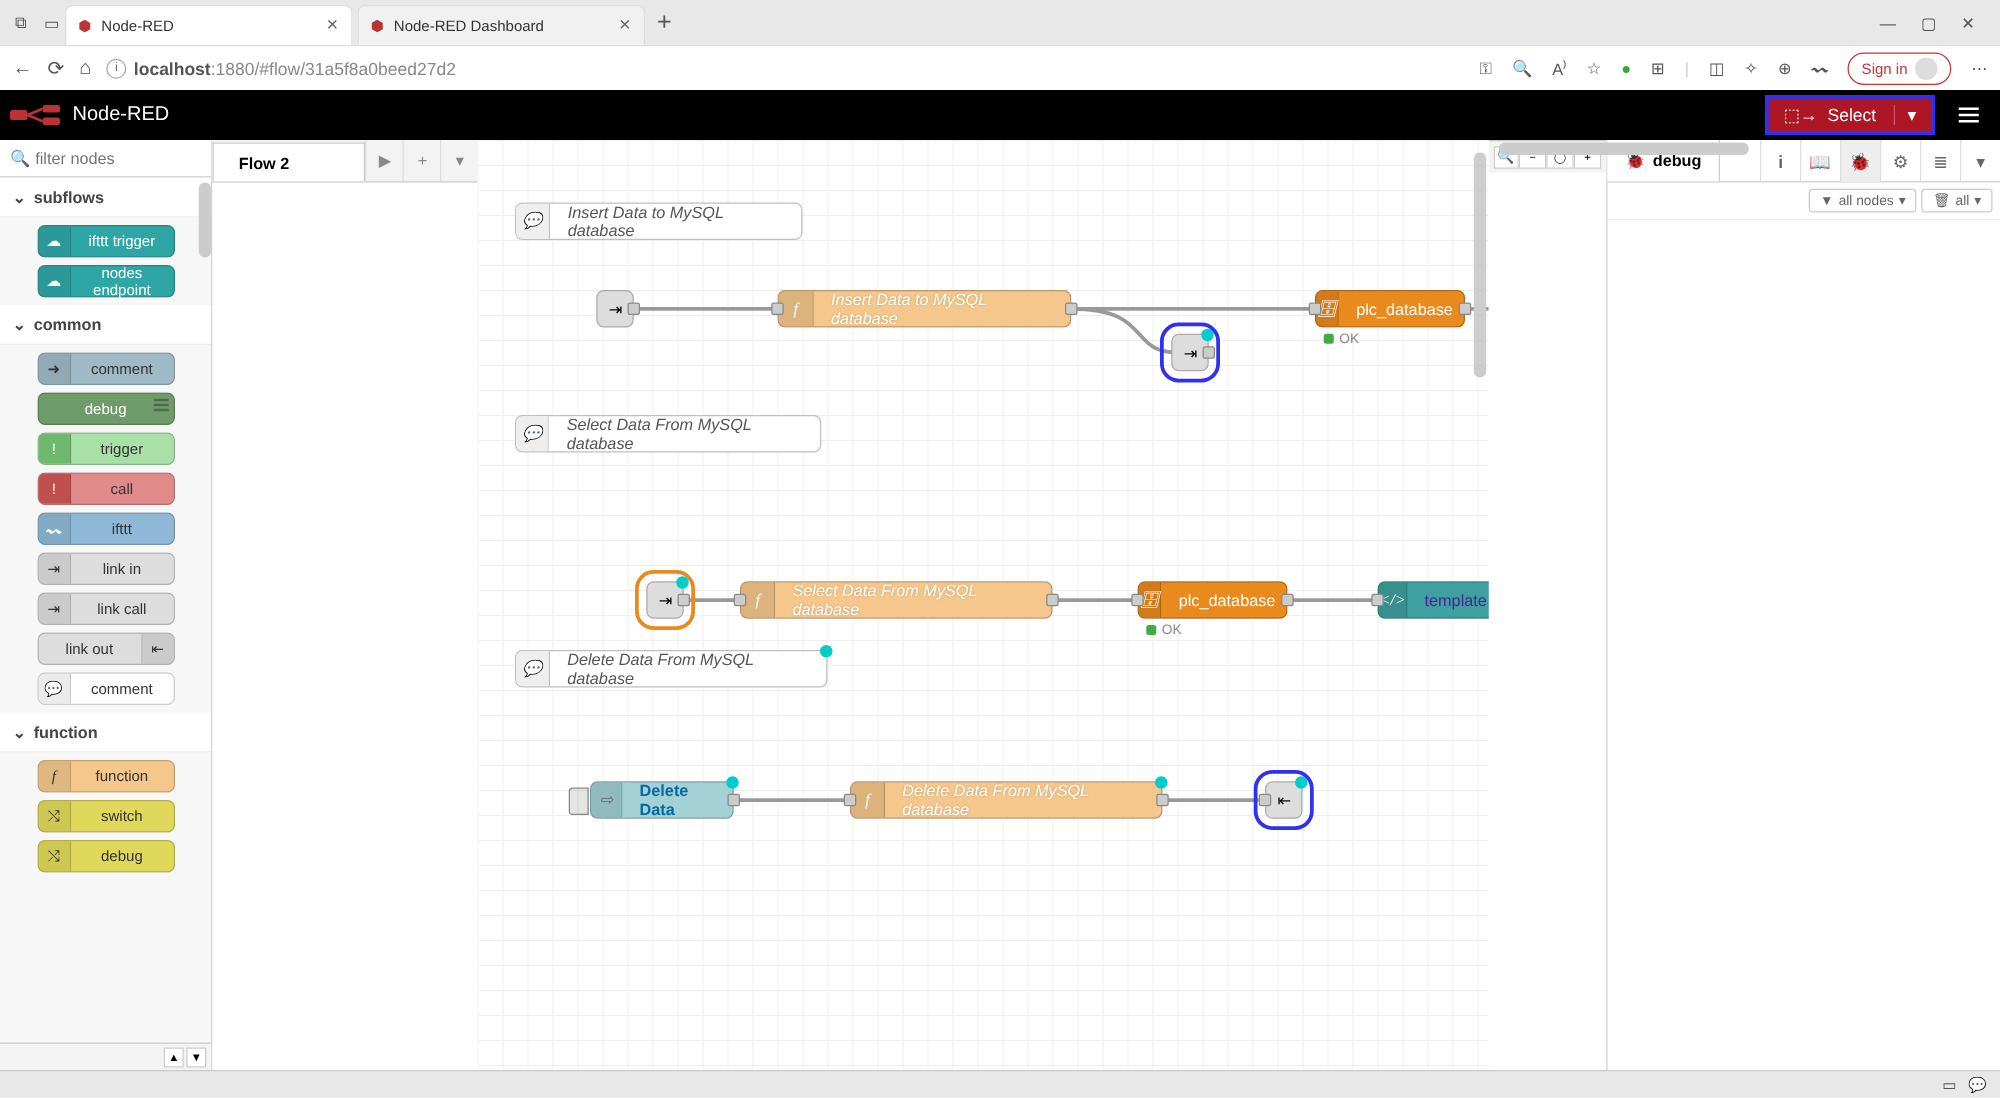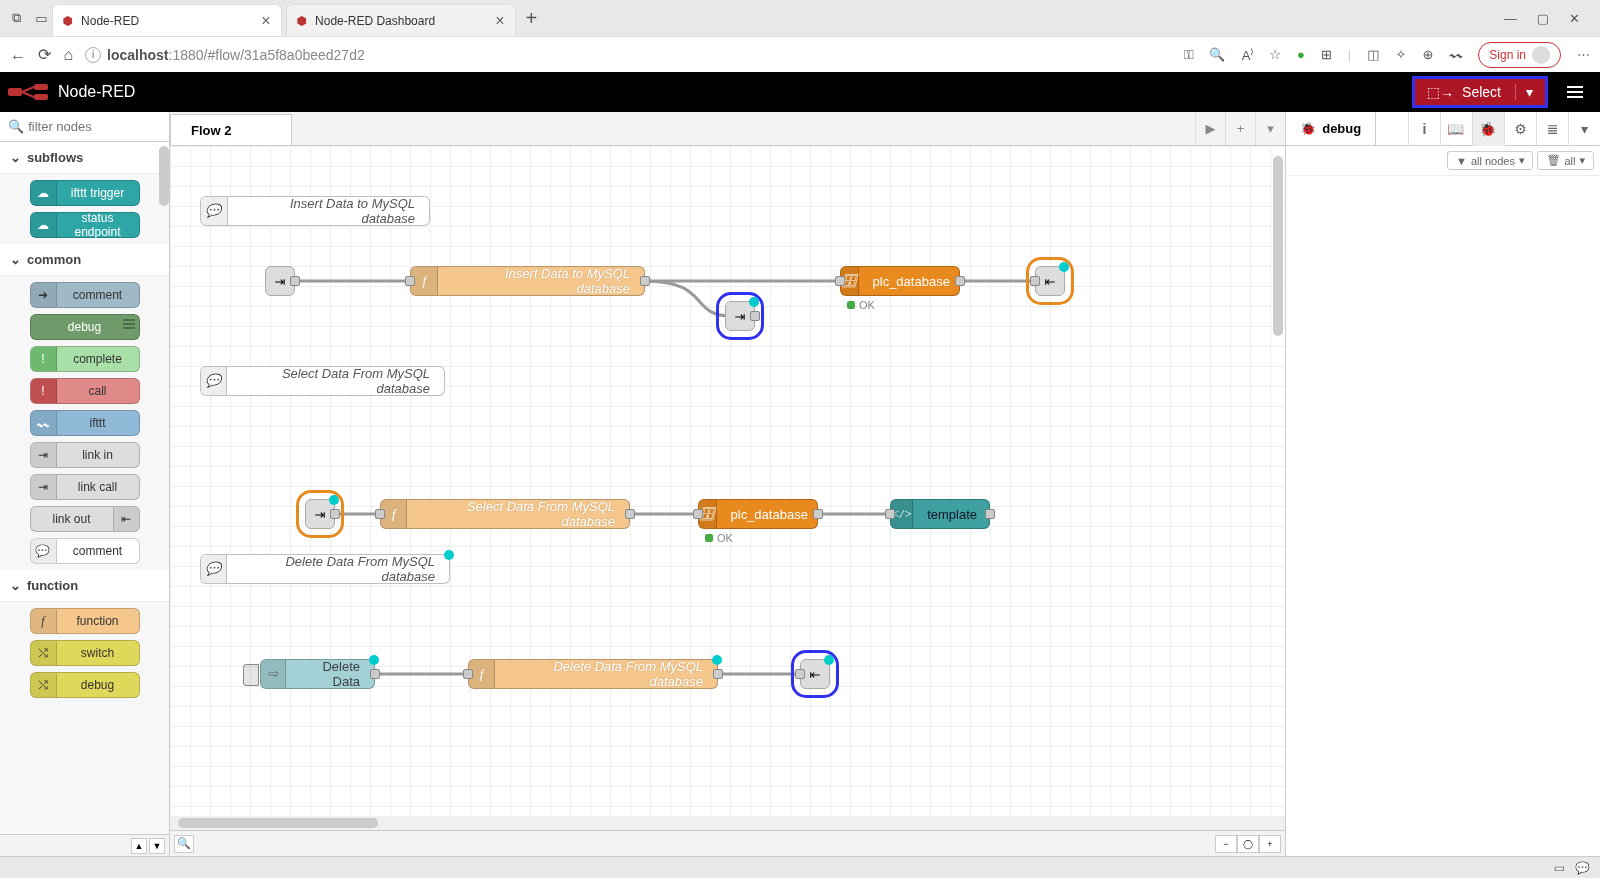"Flow 2" .workspace { flex-direction: column -> none; text-align: right -> none }
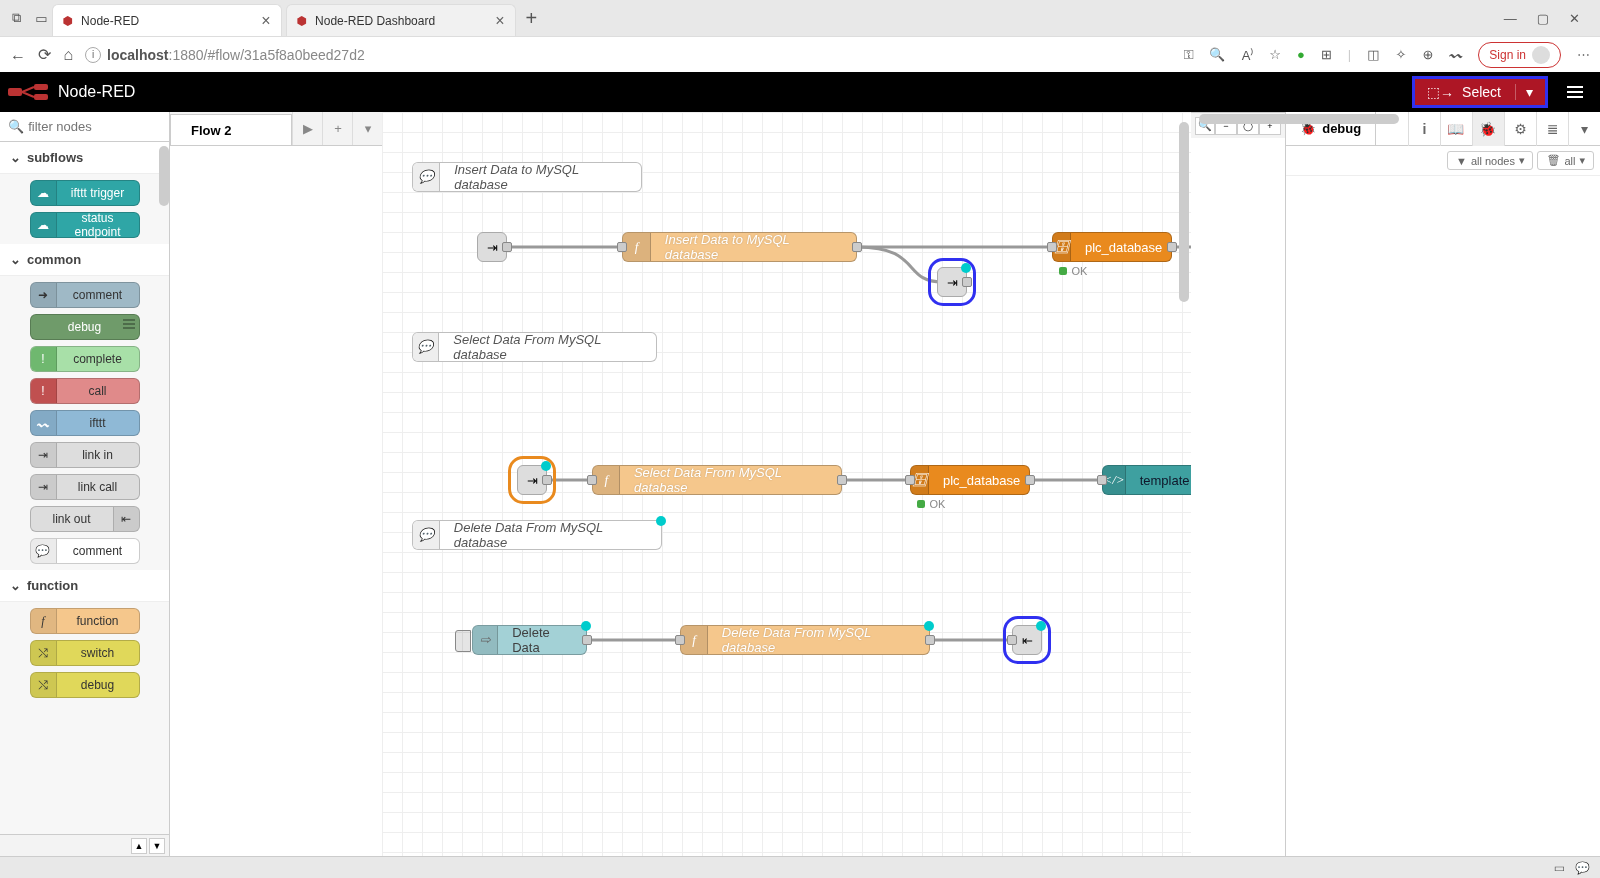"status endpoint" div.pn-label { text: status -> nodes }
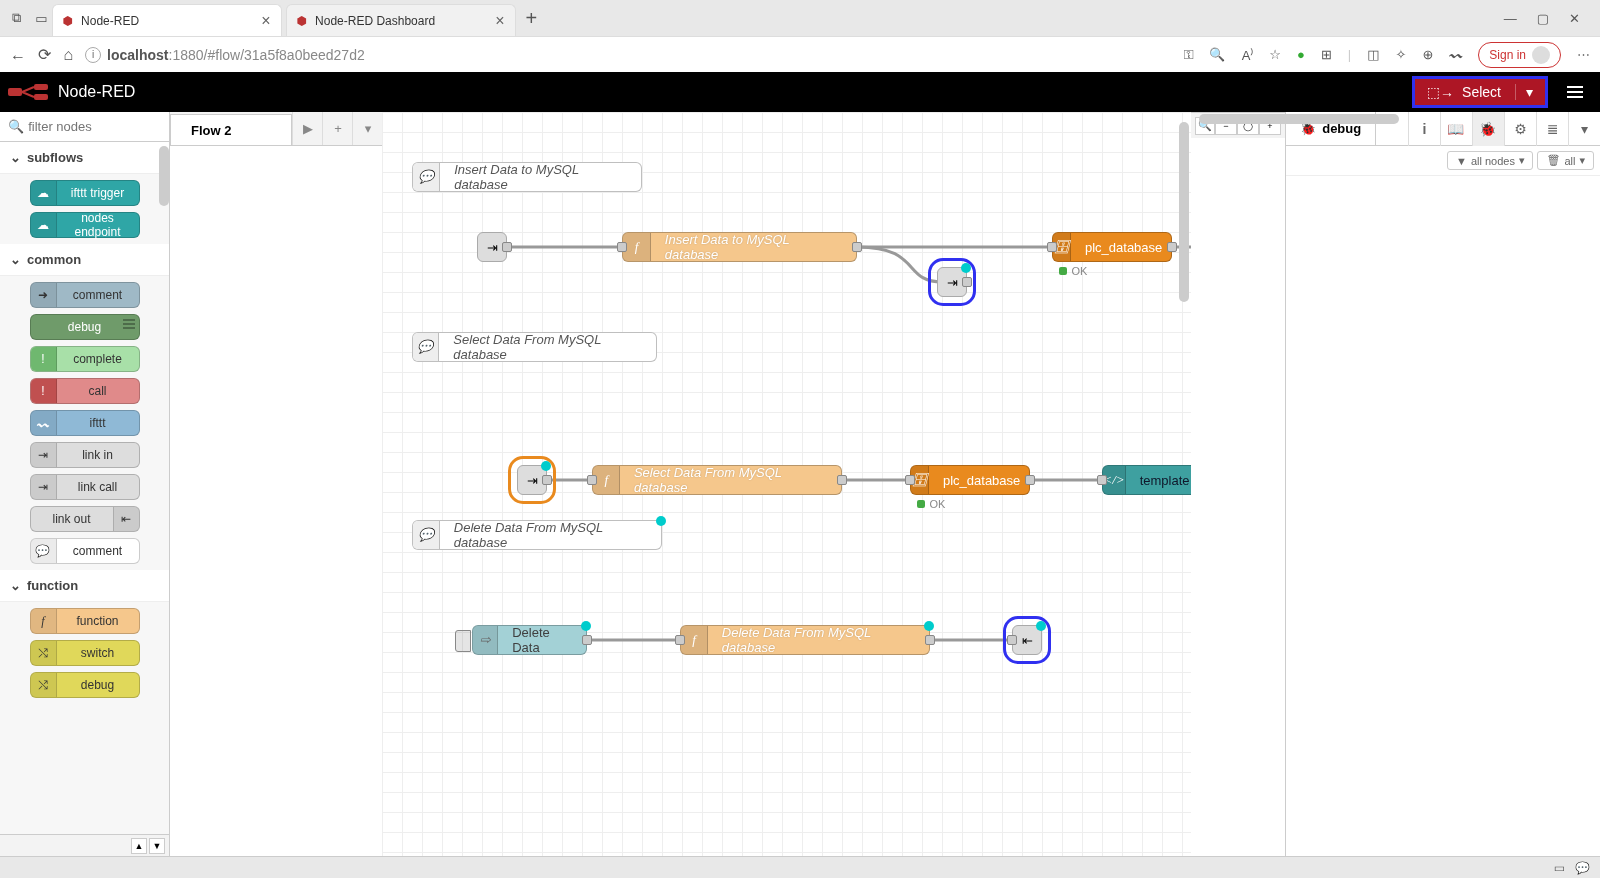"complete" div.pn-label { text: complete -> trigger }
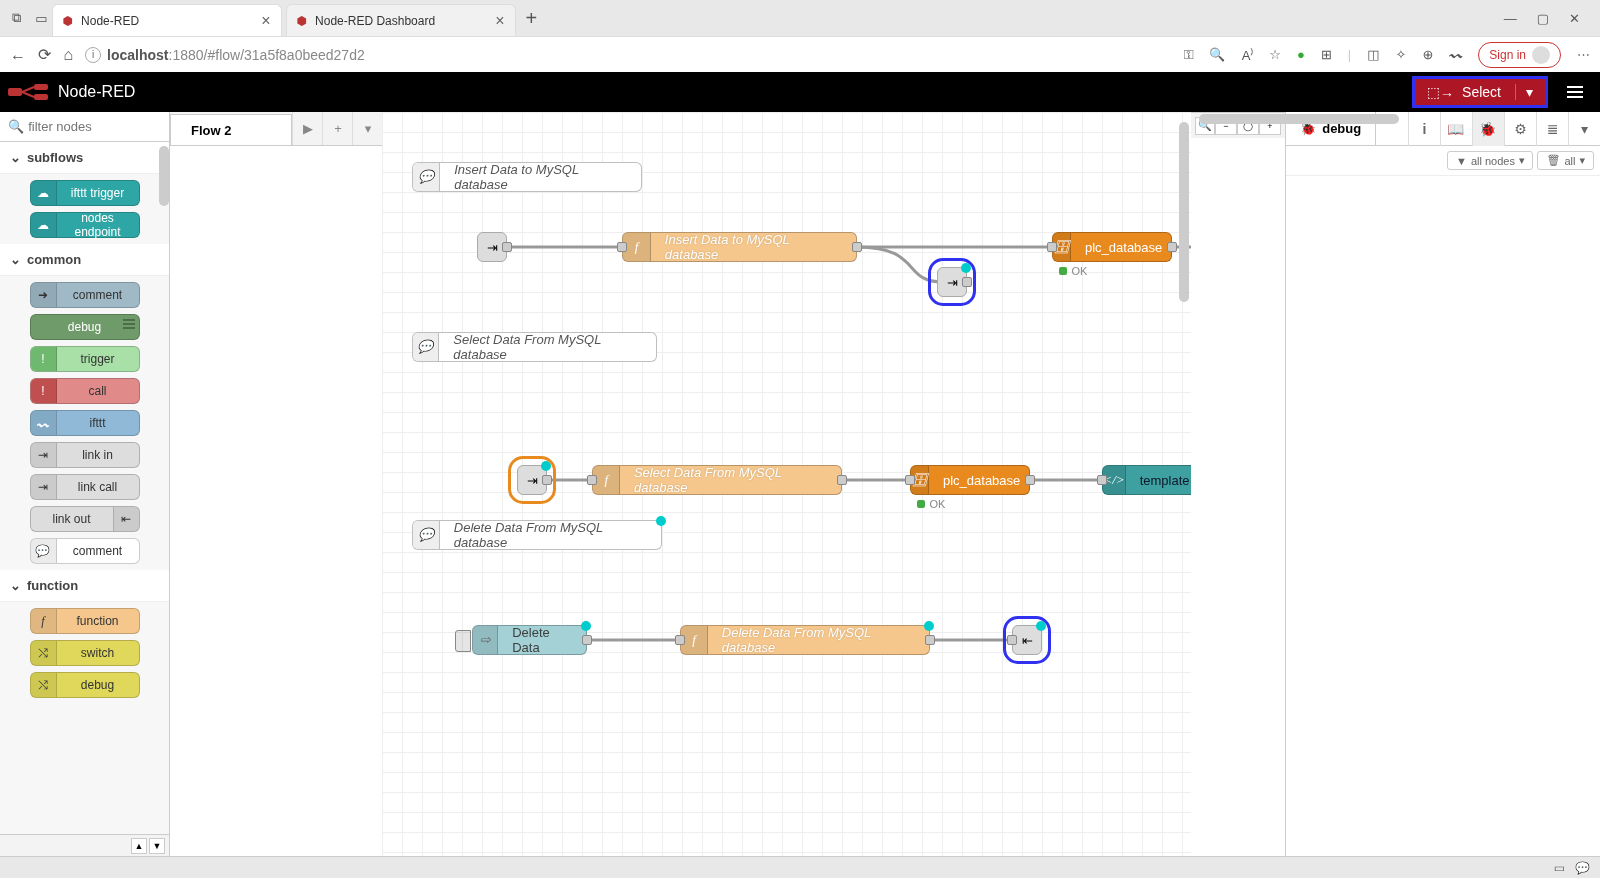"template" .fnode.tmpl .lbl { color: #0f172a -> #4c1d95 }
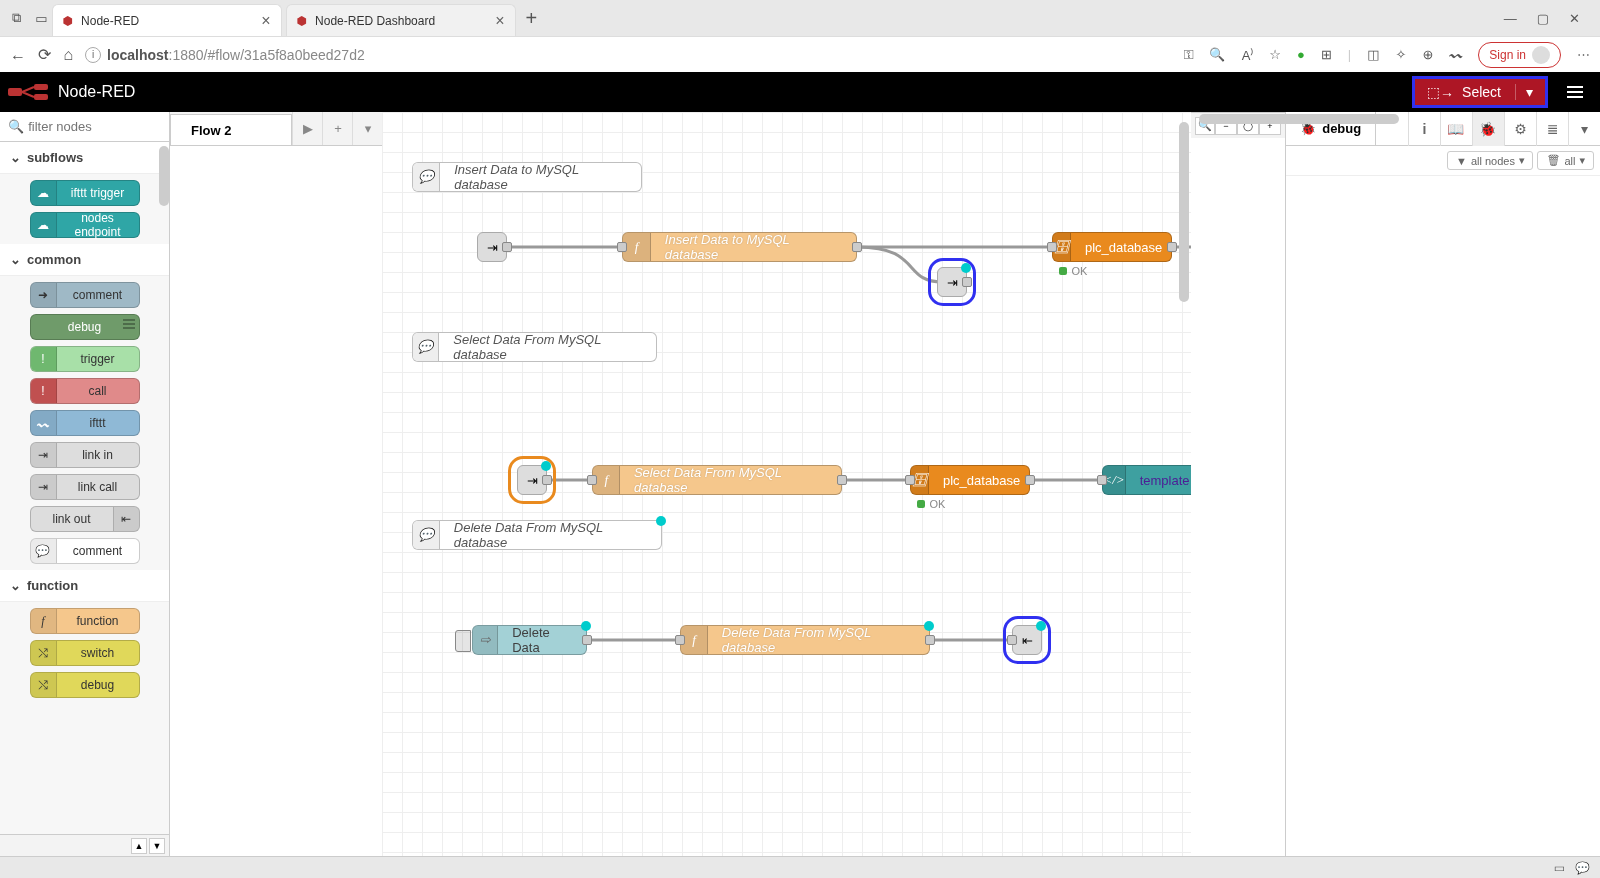"Delete Data" .fnode.inject-btn .lbl { color: #404040 -> #0369a1; font-weight: none -> bold }
